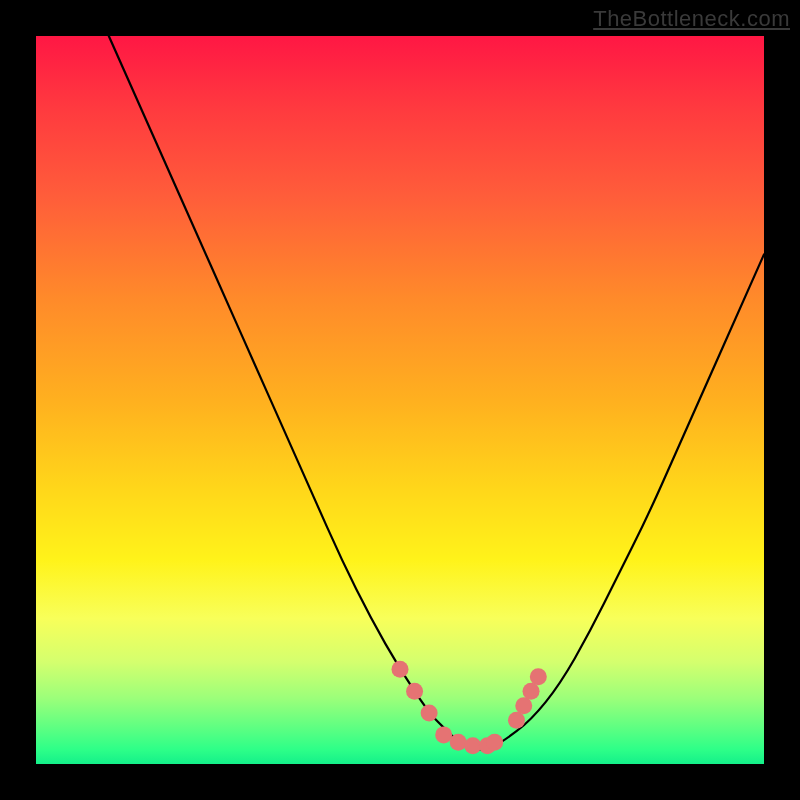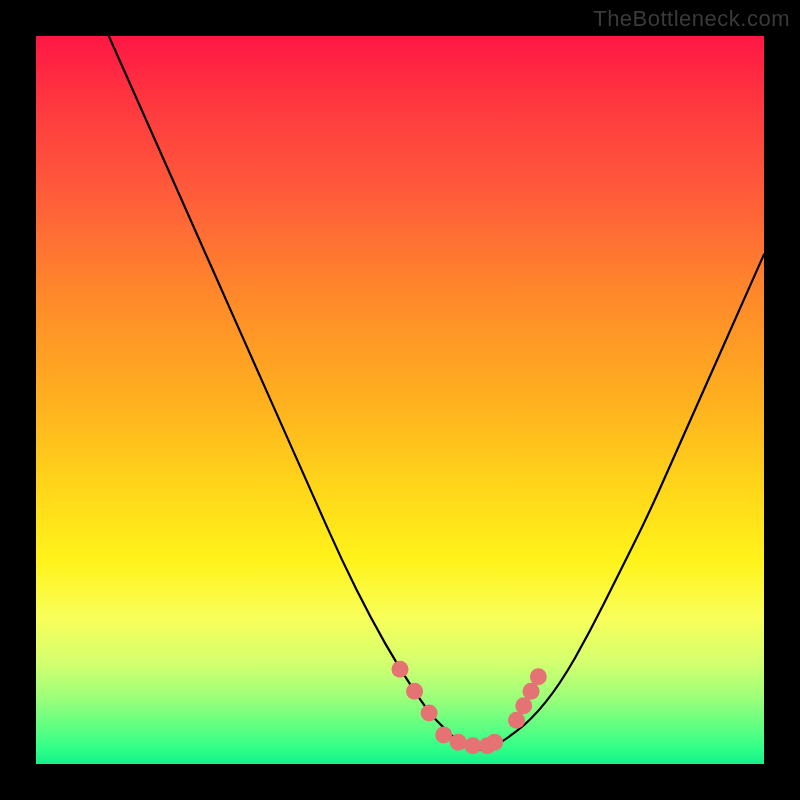"TheBottleneck.com" .watermark { text-decoration: none -> underline }
